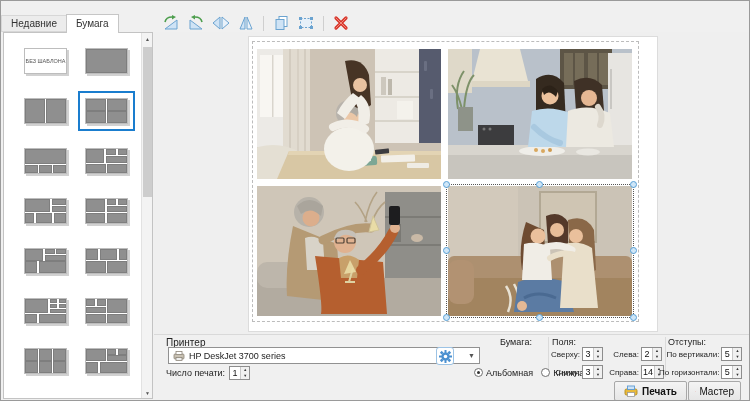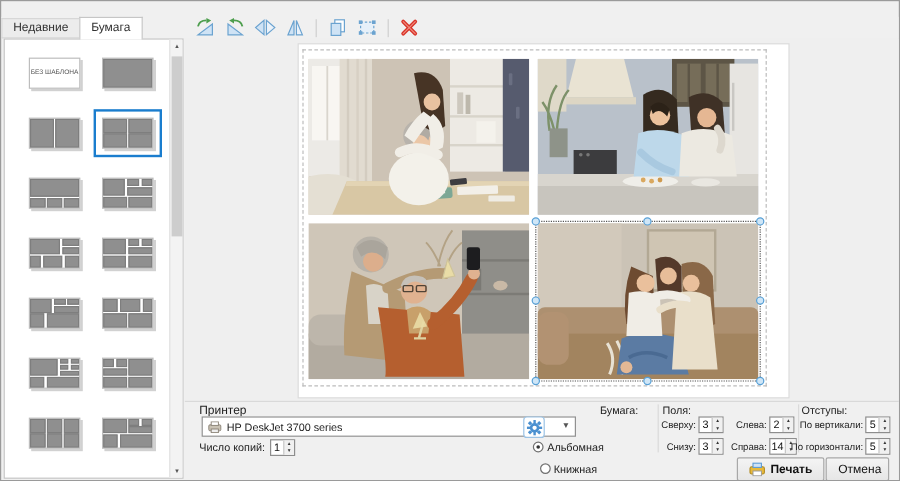"Число копий:" span { text: копий -> печати }
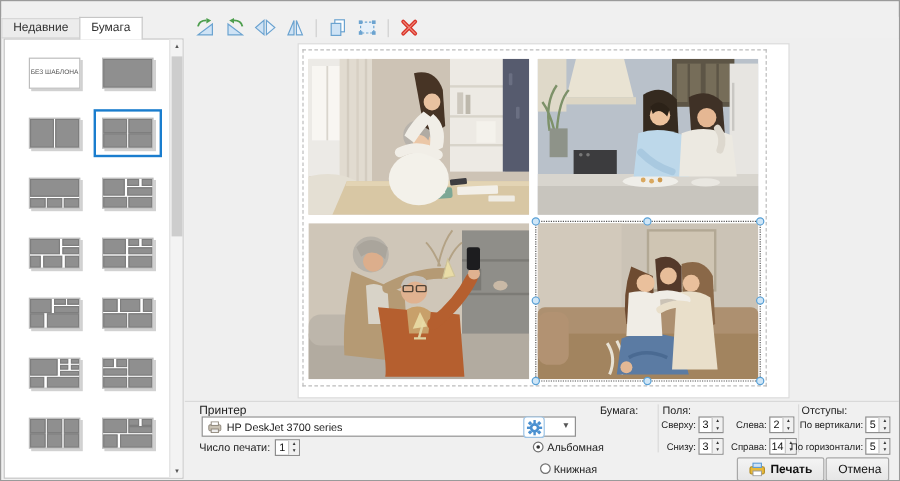"Альбомная" div.radio-row { flex-direction: column -> none; left: 290px -> 320px }
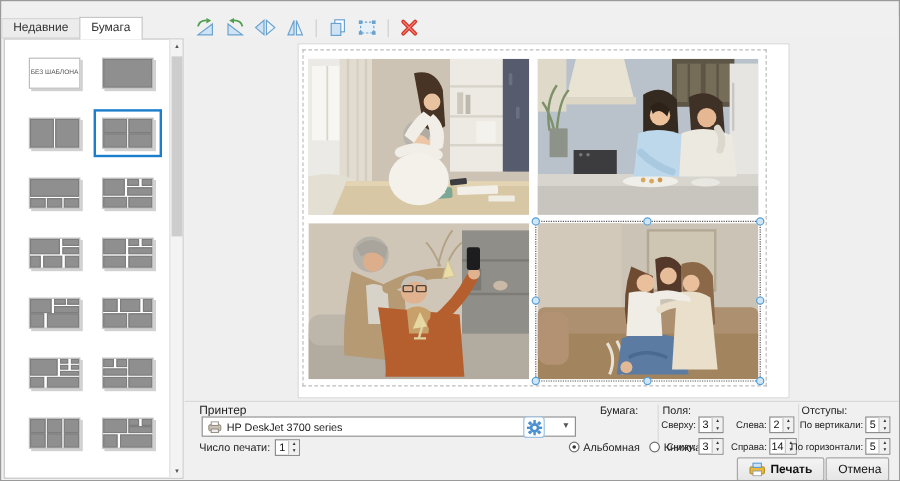"Отмена" span { text: Отмена -> Мастер }
